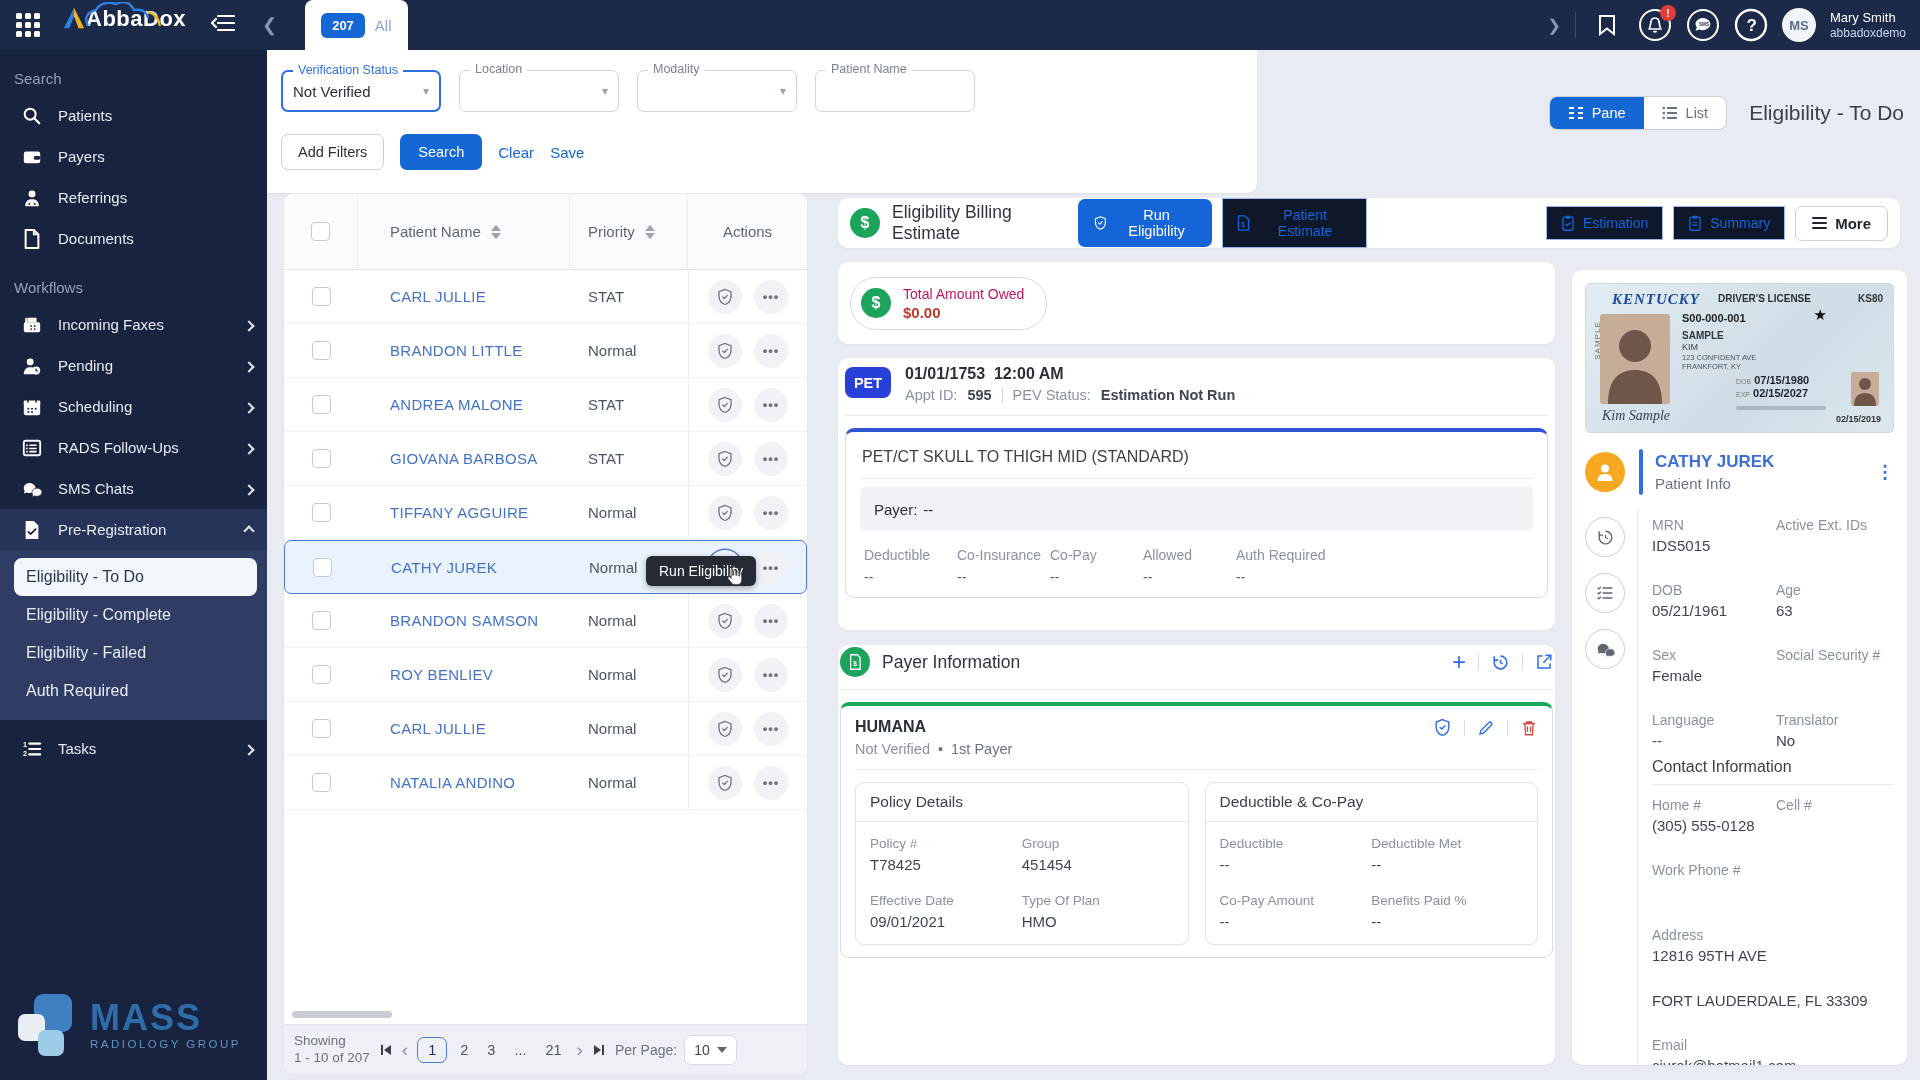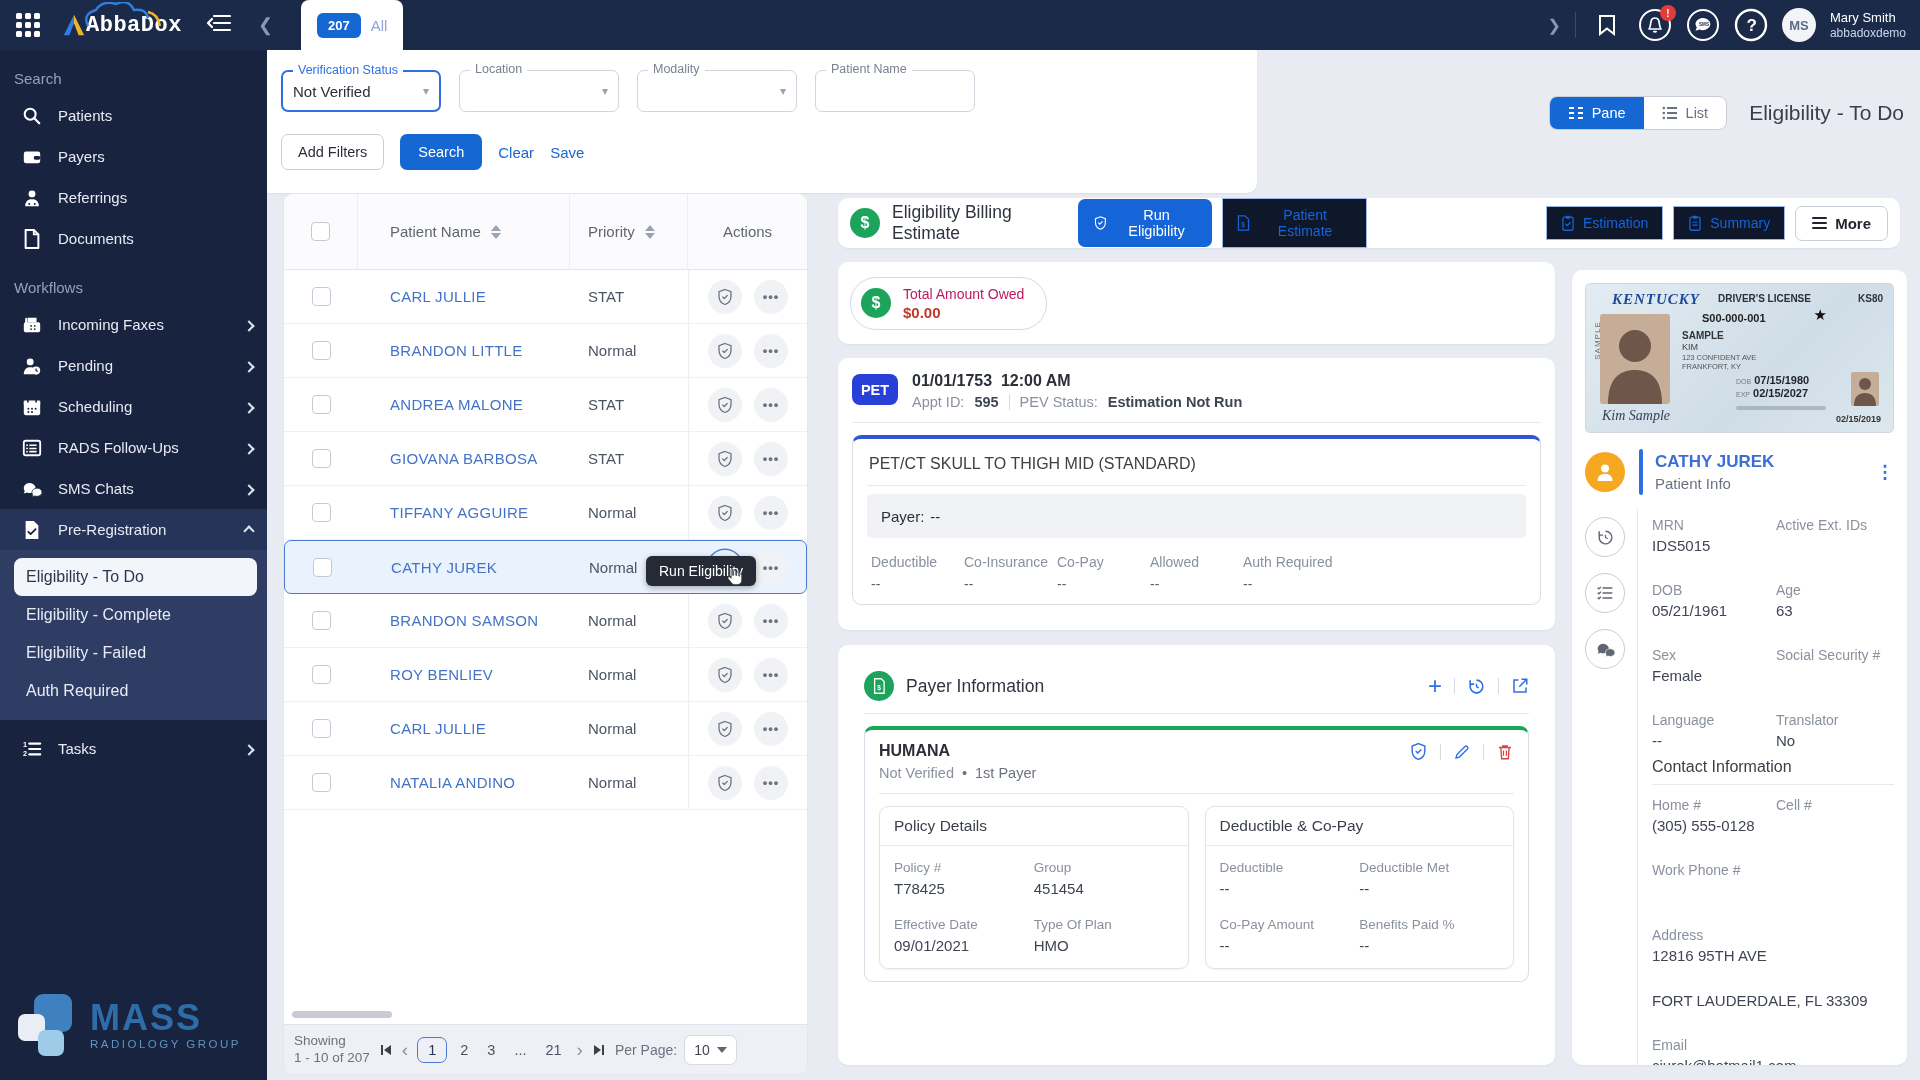"AbbaDox" .logo { align-items: center -> flex-start; font-family: Liberation Mono, monospace -> none }
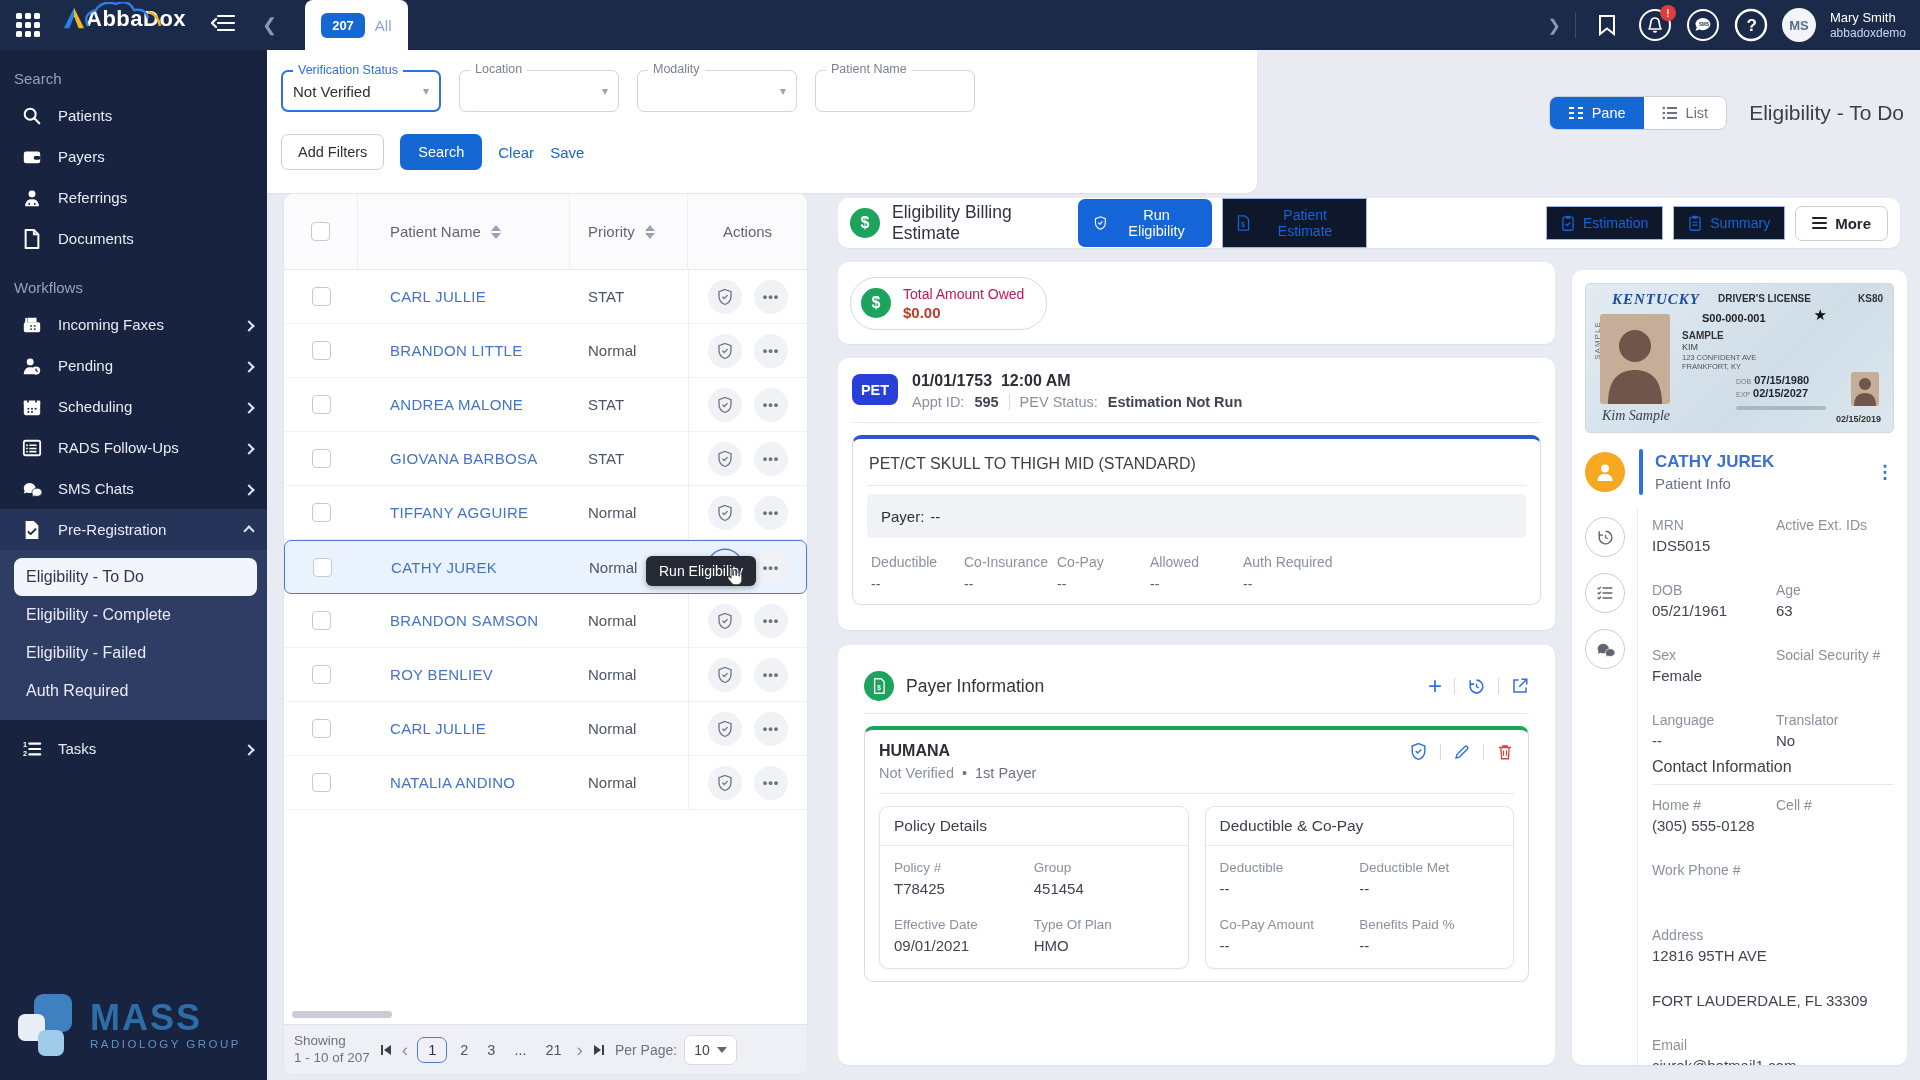"S00-000-001" .lic-num { margin-left: 20px -> none }
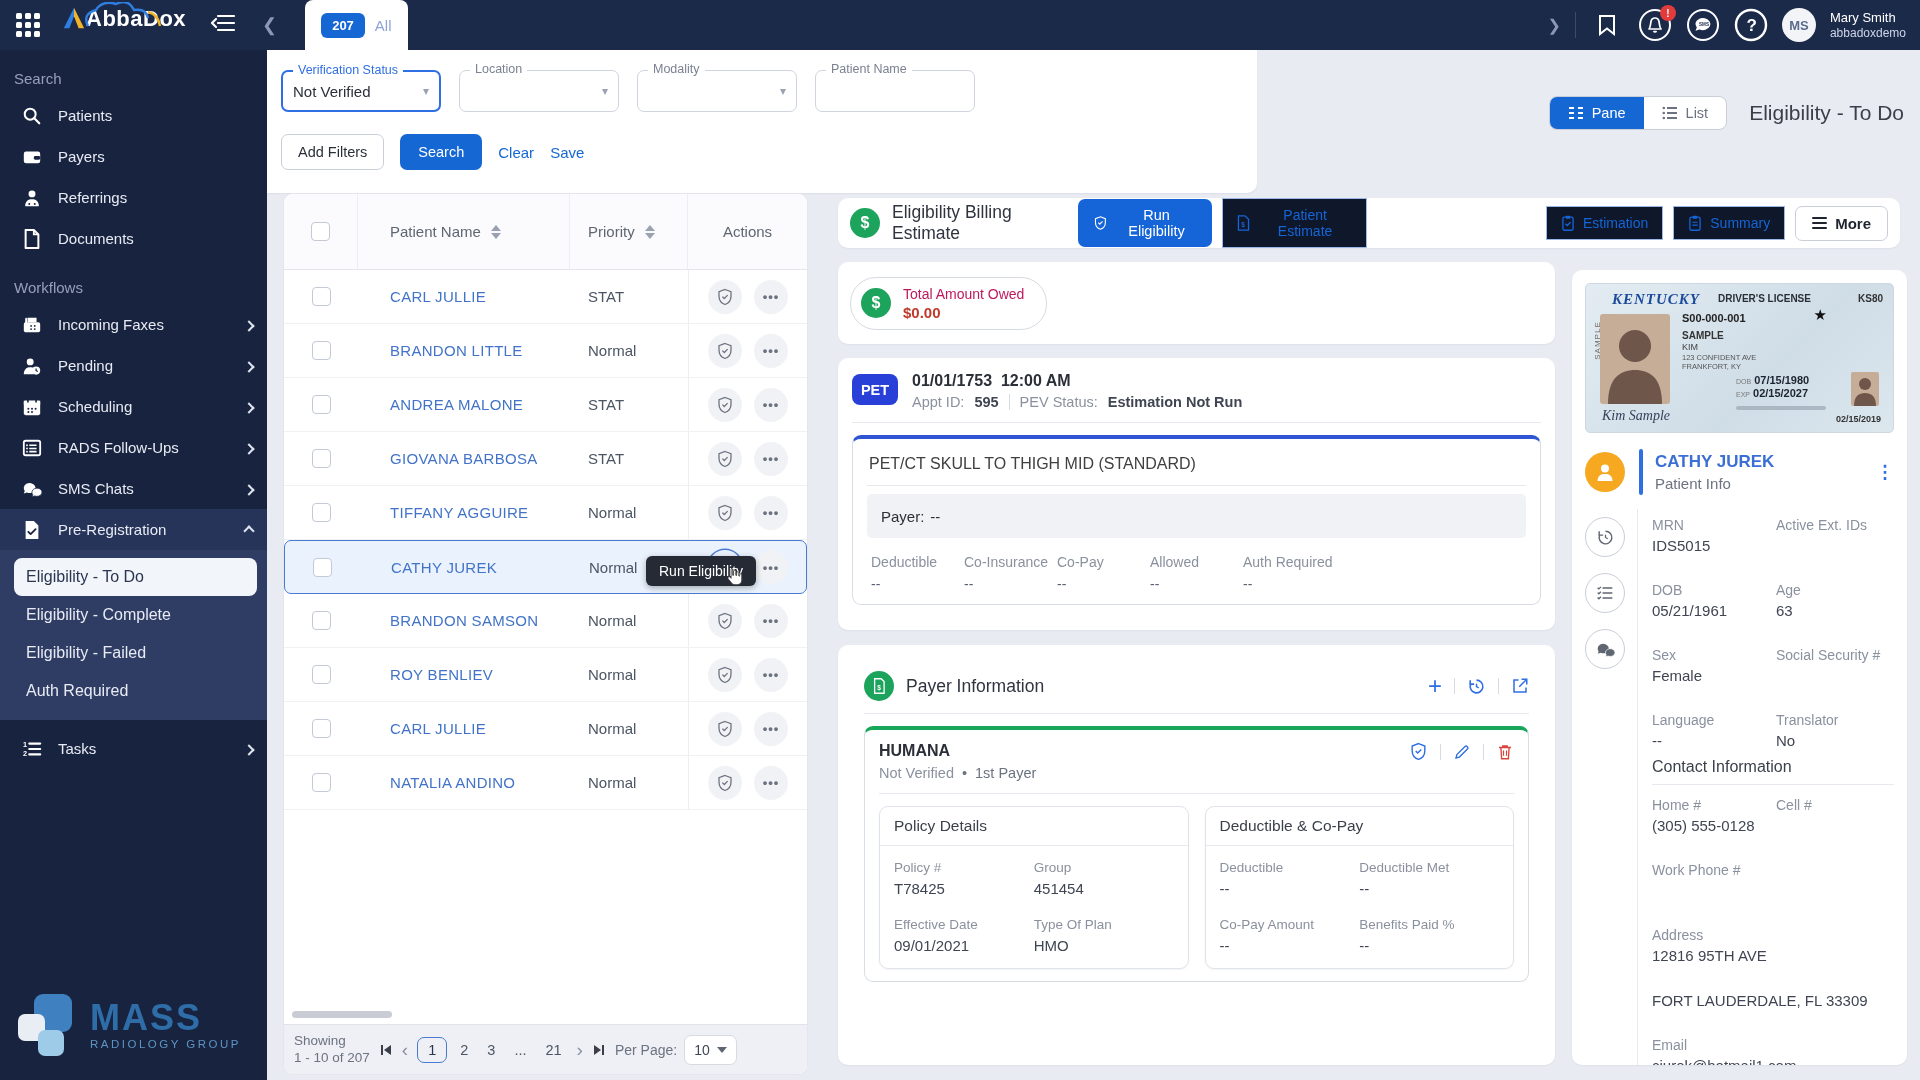"PET" .appt-card { padding: 14px -> 7px }
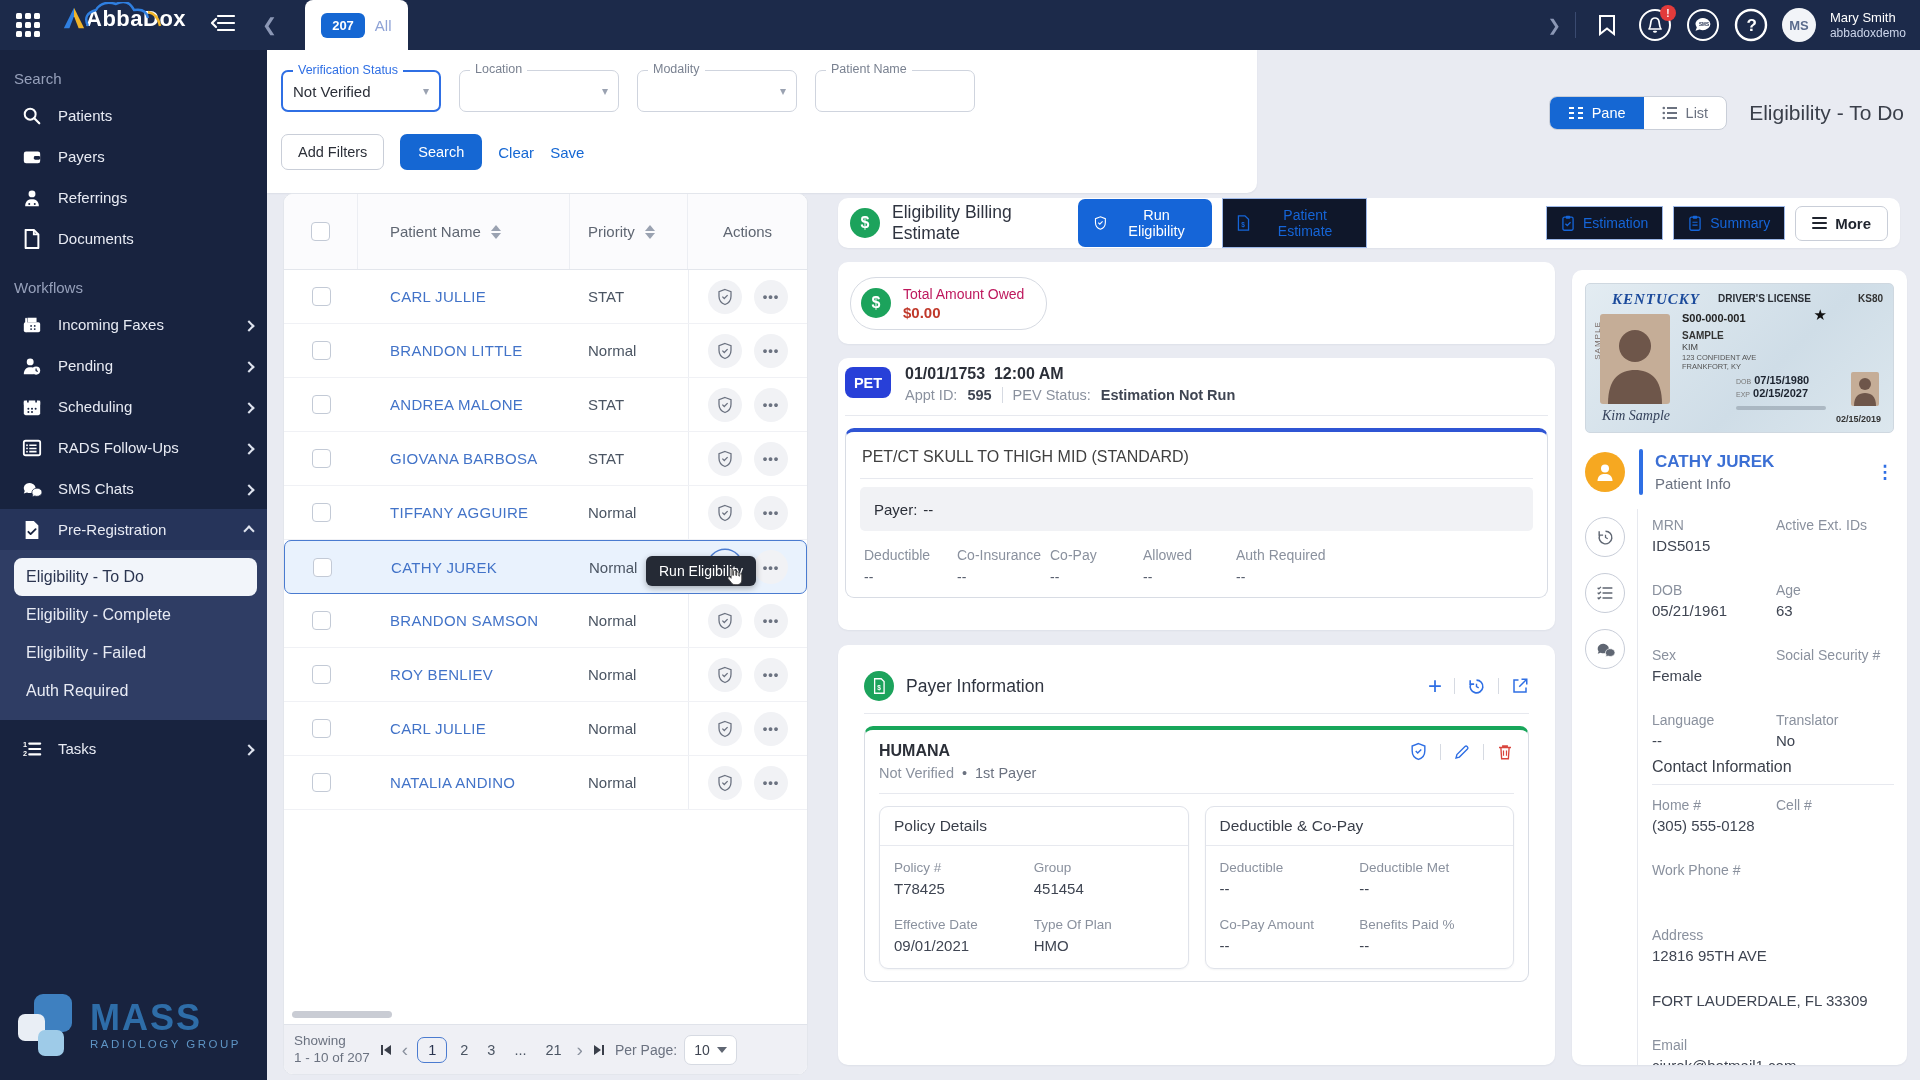"Payer Information" .payer-card { padding: 26px -> 2px }
